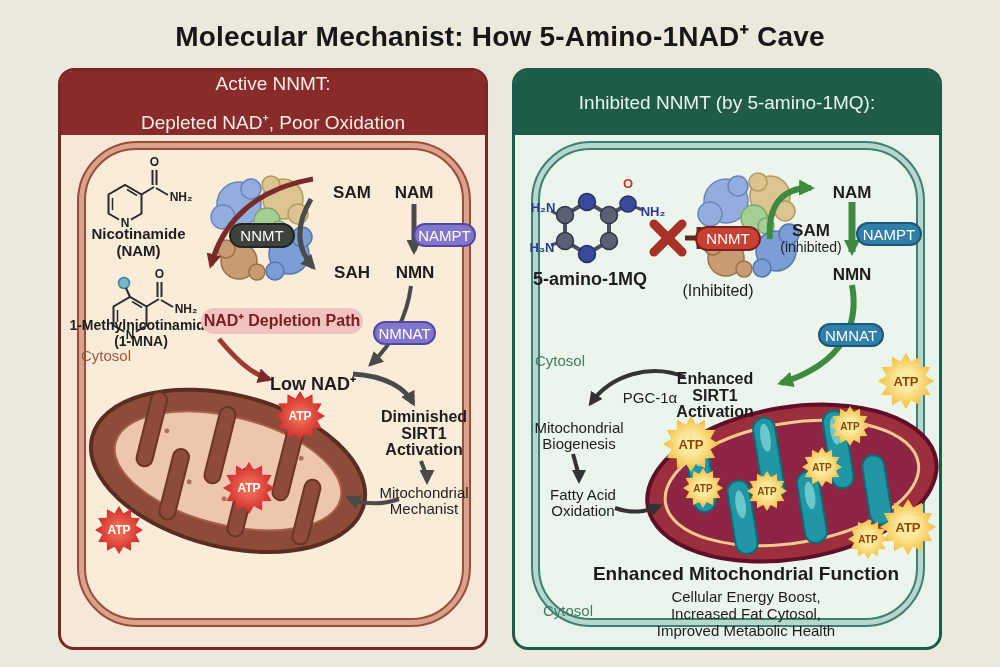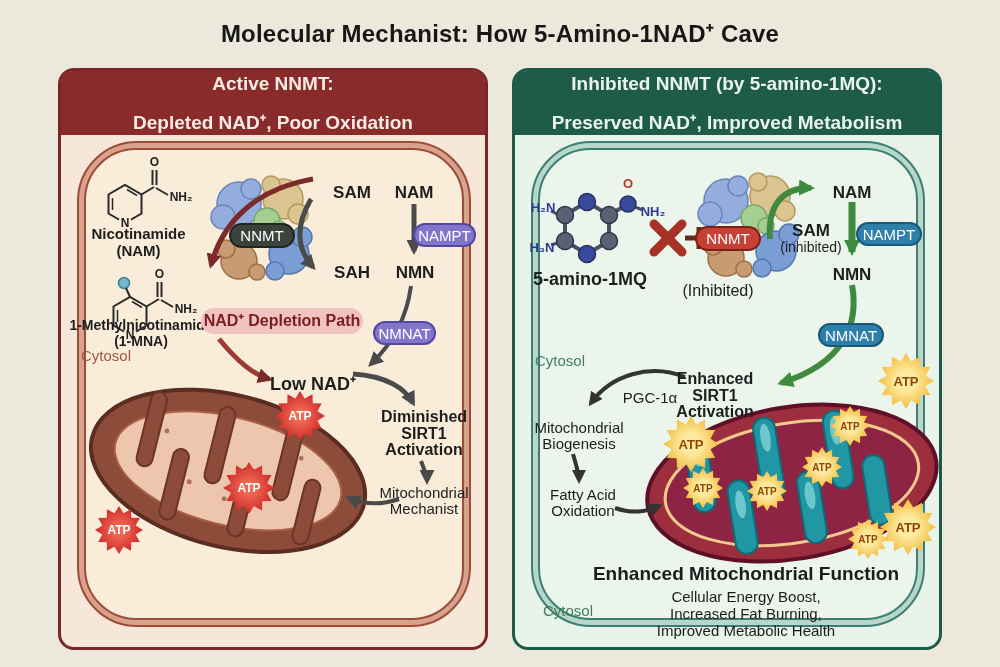"Molecular Mechanist: How 5-Amino-1NAD⁺" .title { font-size: 24px -> 28px }
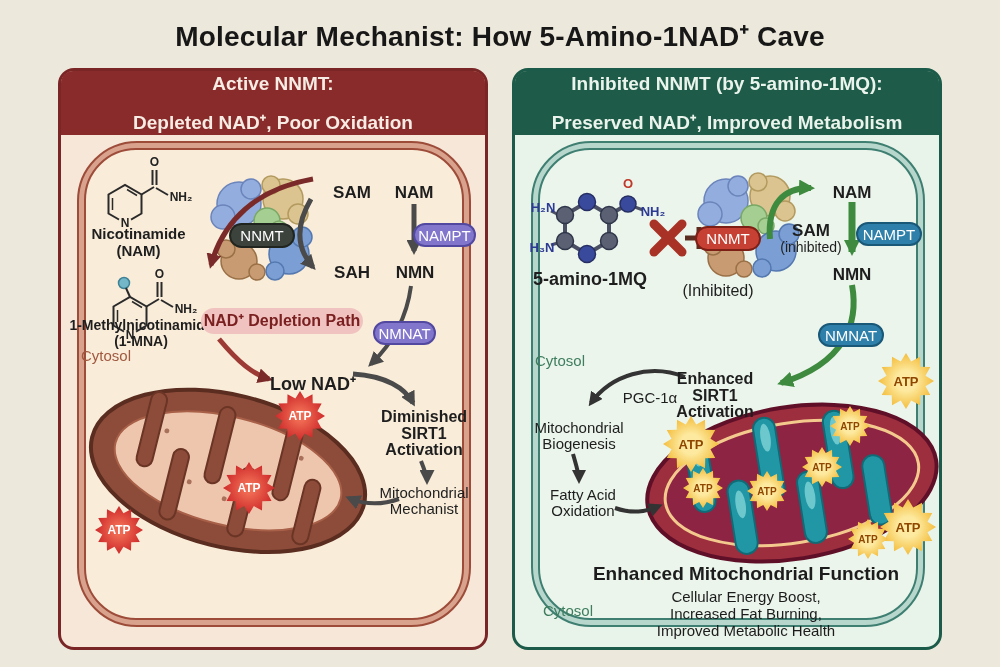"Active NNMT:" .phead { font-weight: bold -> normal }
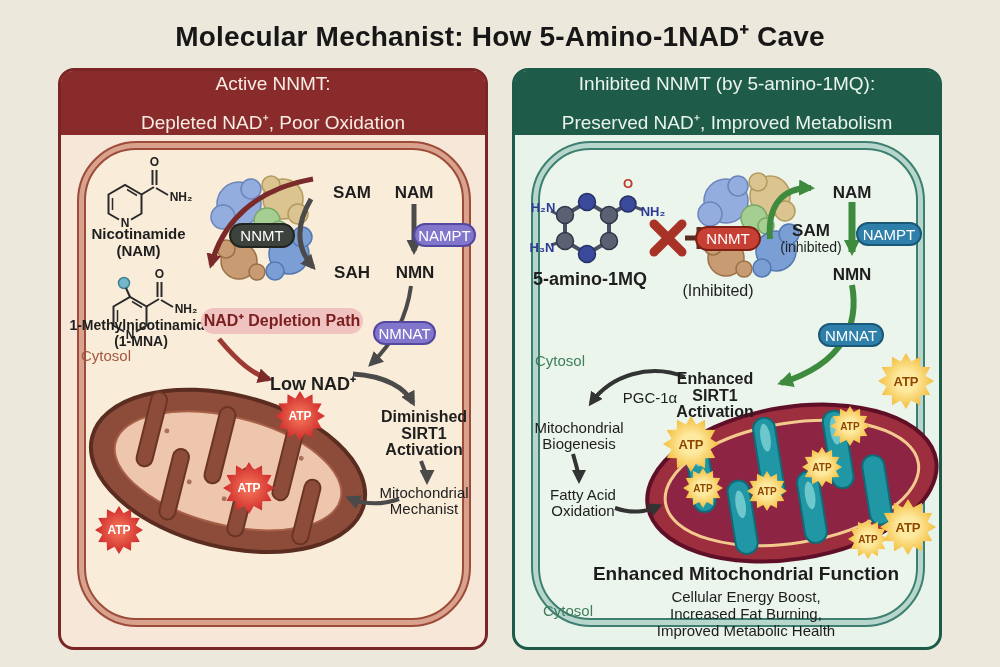"Preserved NAD⁺, Improved Metabolism" span { html: <span>Preserved NAD⁺, Improved Metabolism</span> -> none }
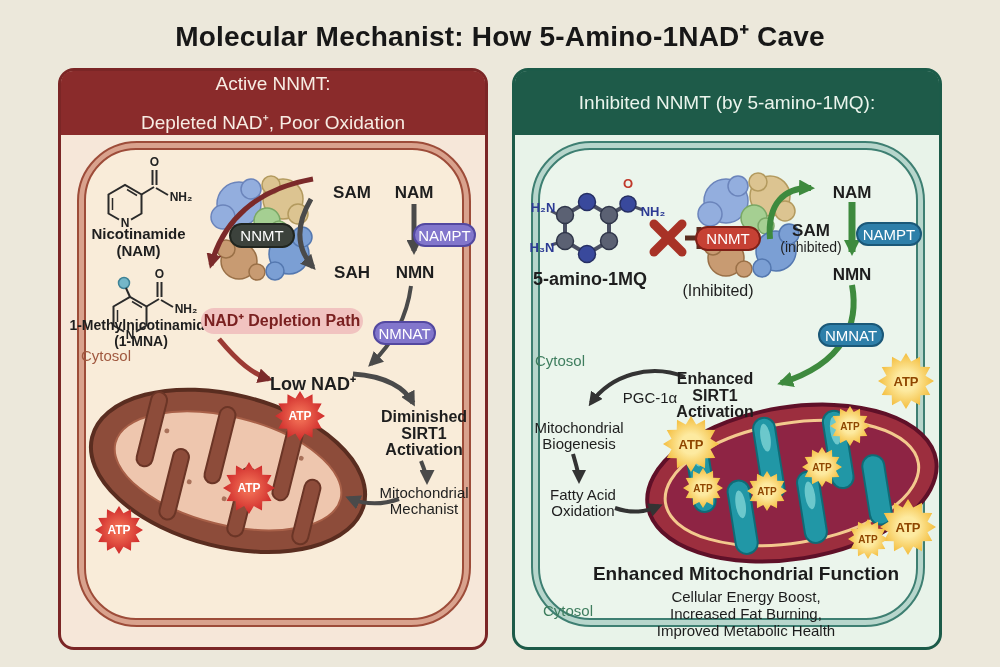"Increased Fat Burning," div.ol { text: Burning -> Cytosol }
